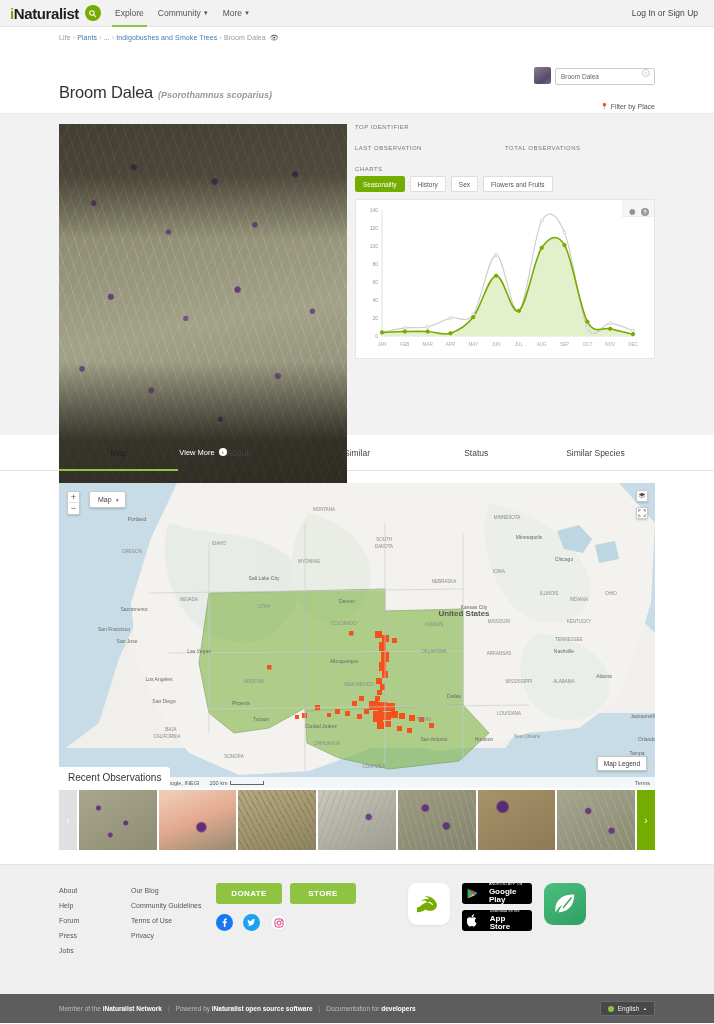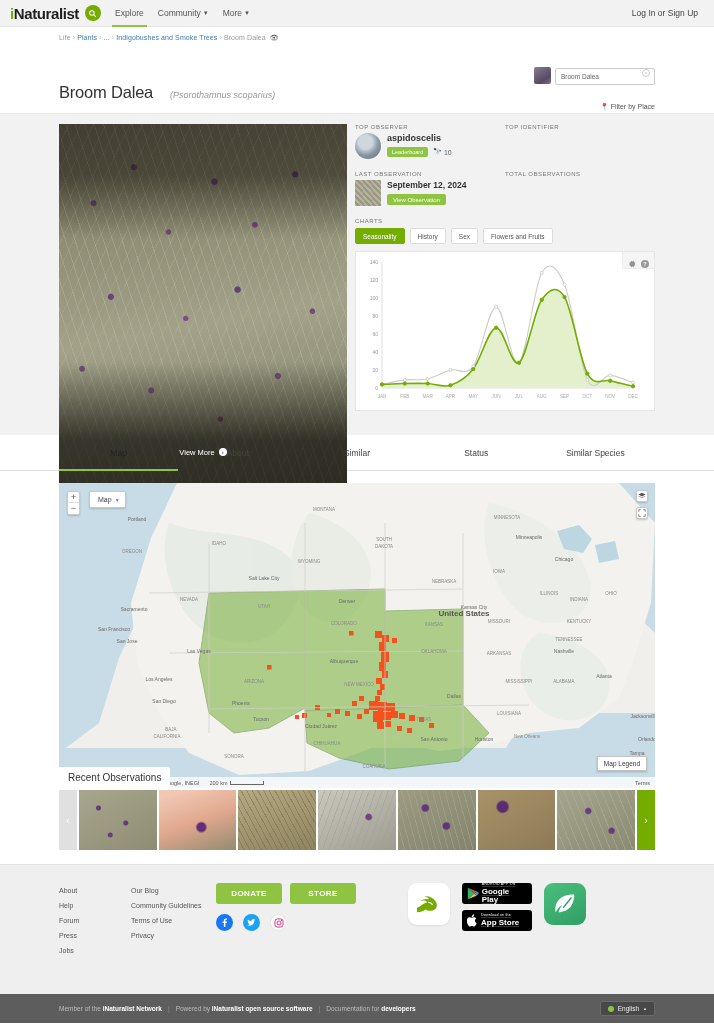"(Psorothamnus scoparius)" .sciname-sub { font-weight: none -> bold; margin-left: 17px -> 5px }
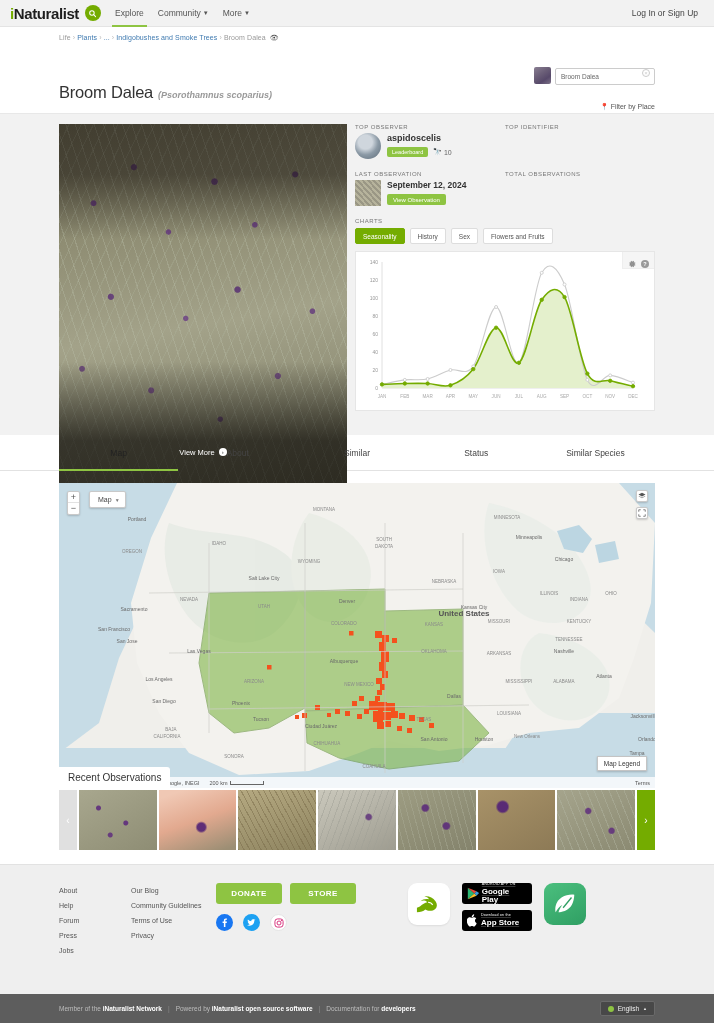"aspidoscelis" div.statcol { html: <div> <div>TOP OBSERVER</div> <div> <div></div> <div> <div>aspidoscelis</div> <div> <span>Leaderboard</span> <span> <span>🔭</span> <span>10</span> </span> </div> </div> </div> </div> -> none }
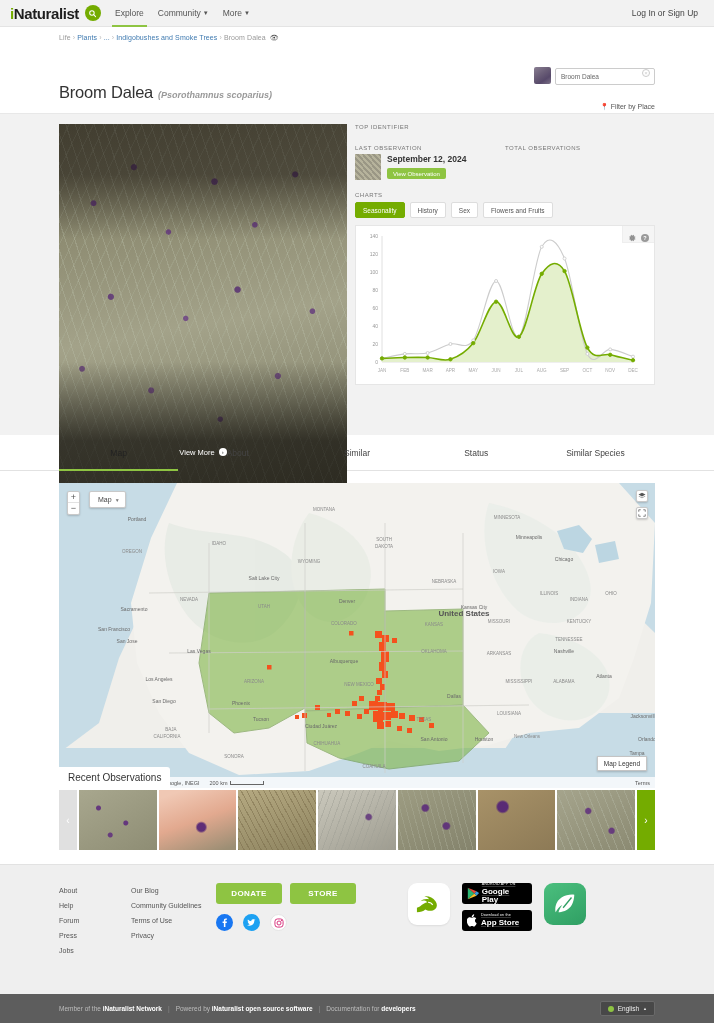"September 12, 2024" div.statbody { html: <div> <div></div> <div> <div>September 12, 2024</div> <div> <span>View Observation</span> </div> </div> </div> -> none }
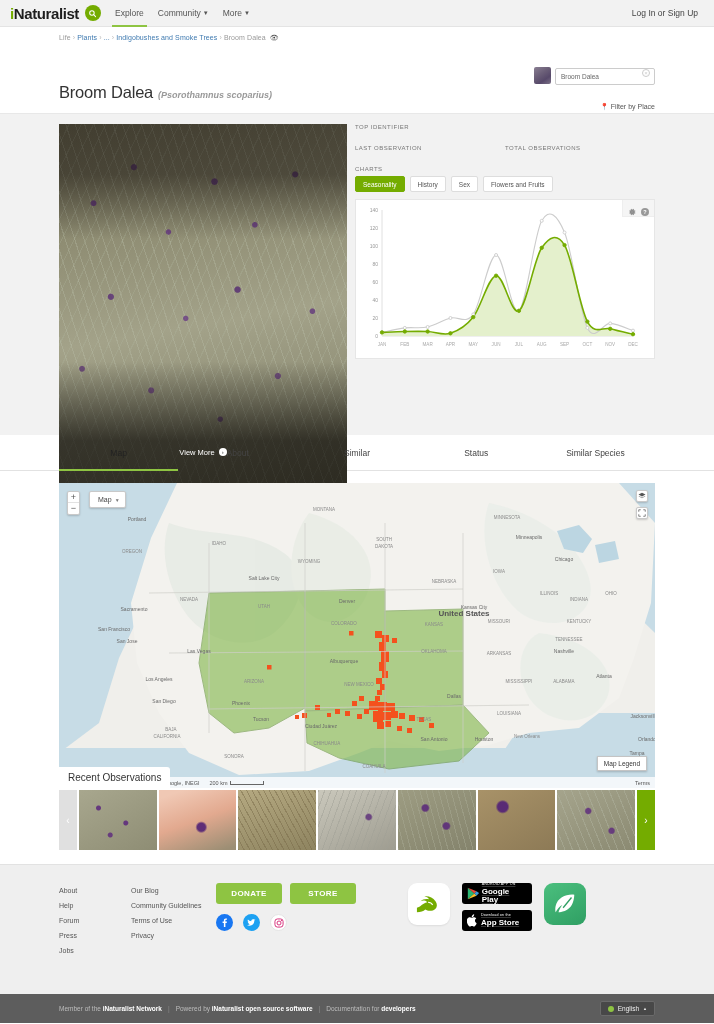"Google Play" .storebadge { gap: 3px -> 12px; text-decoration: underline -> none }
